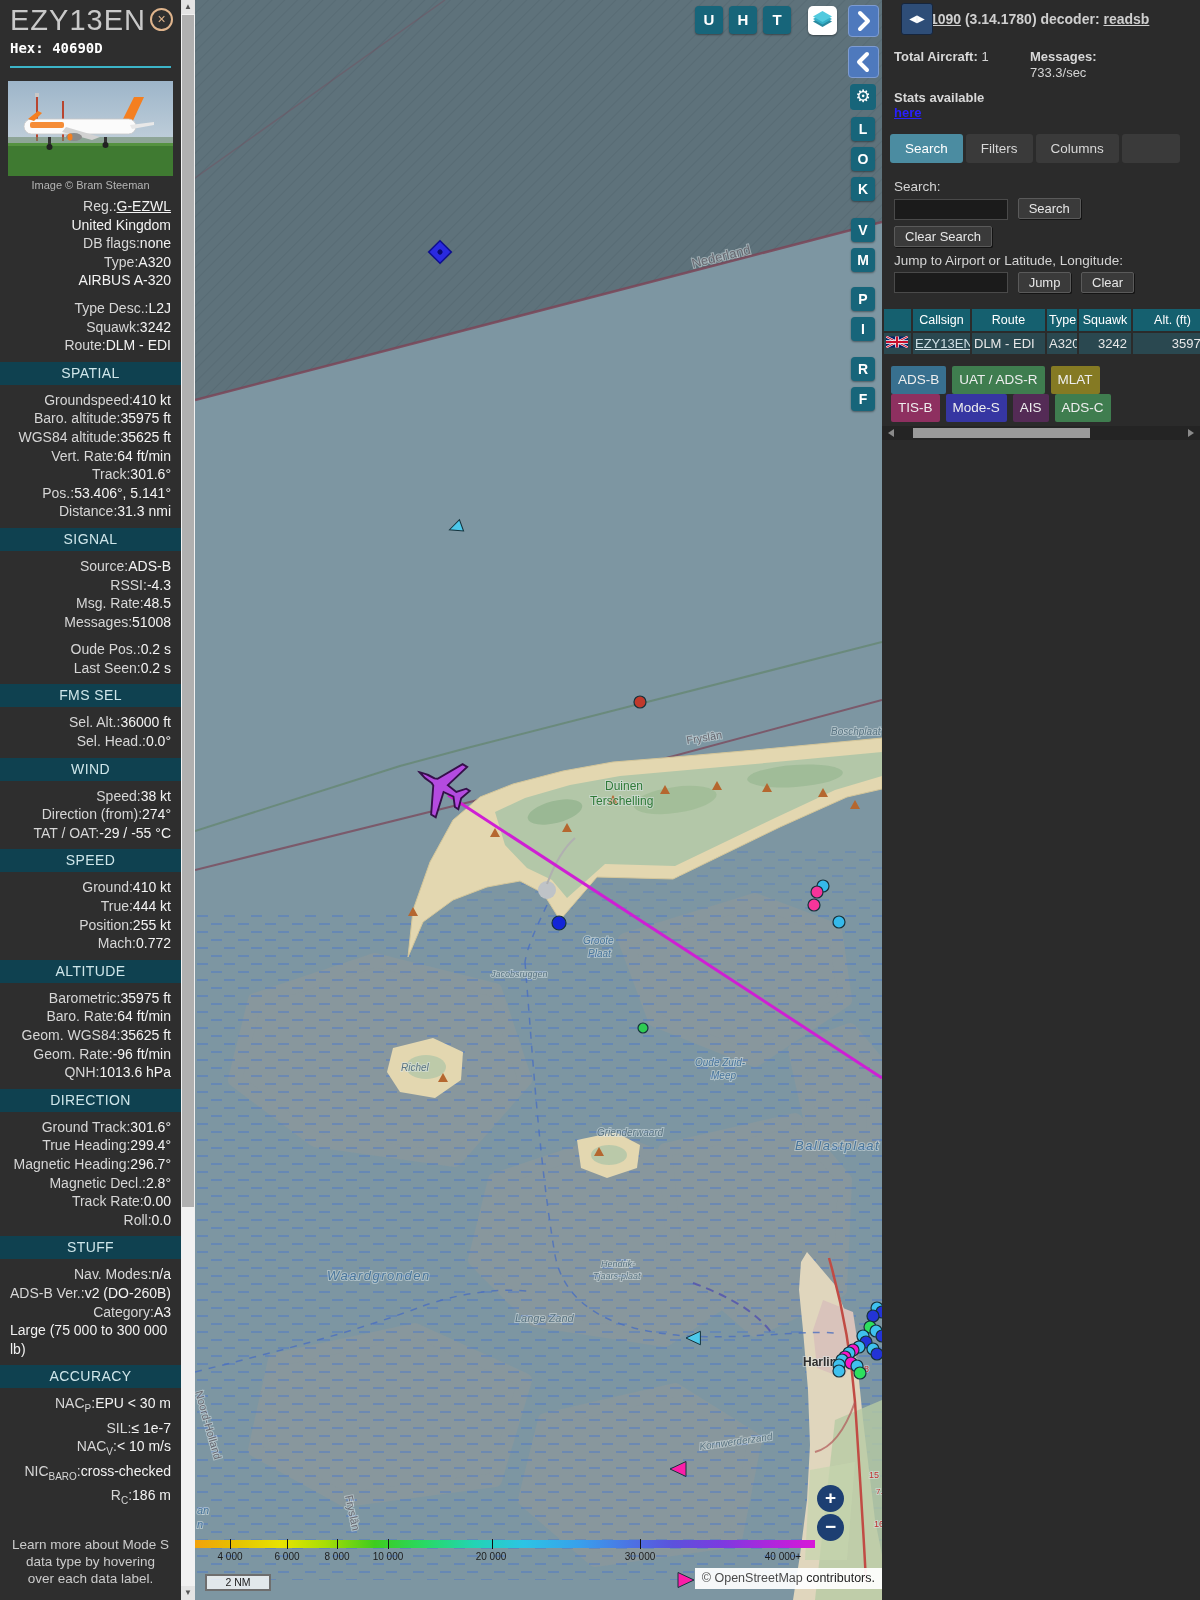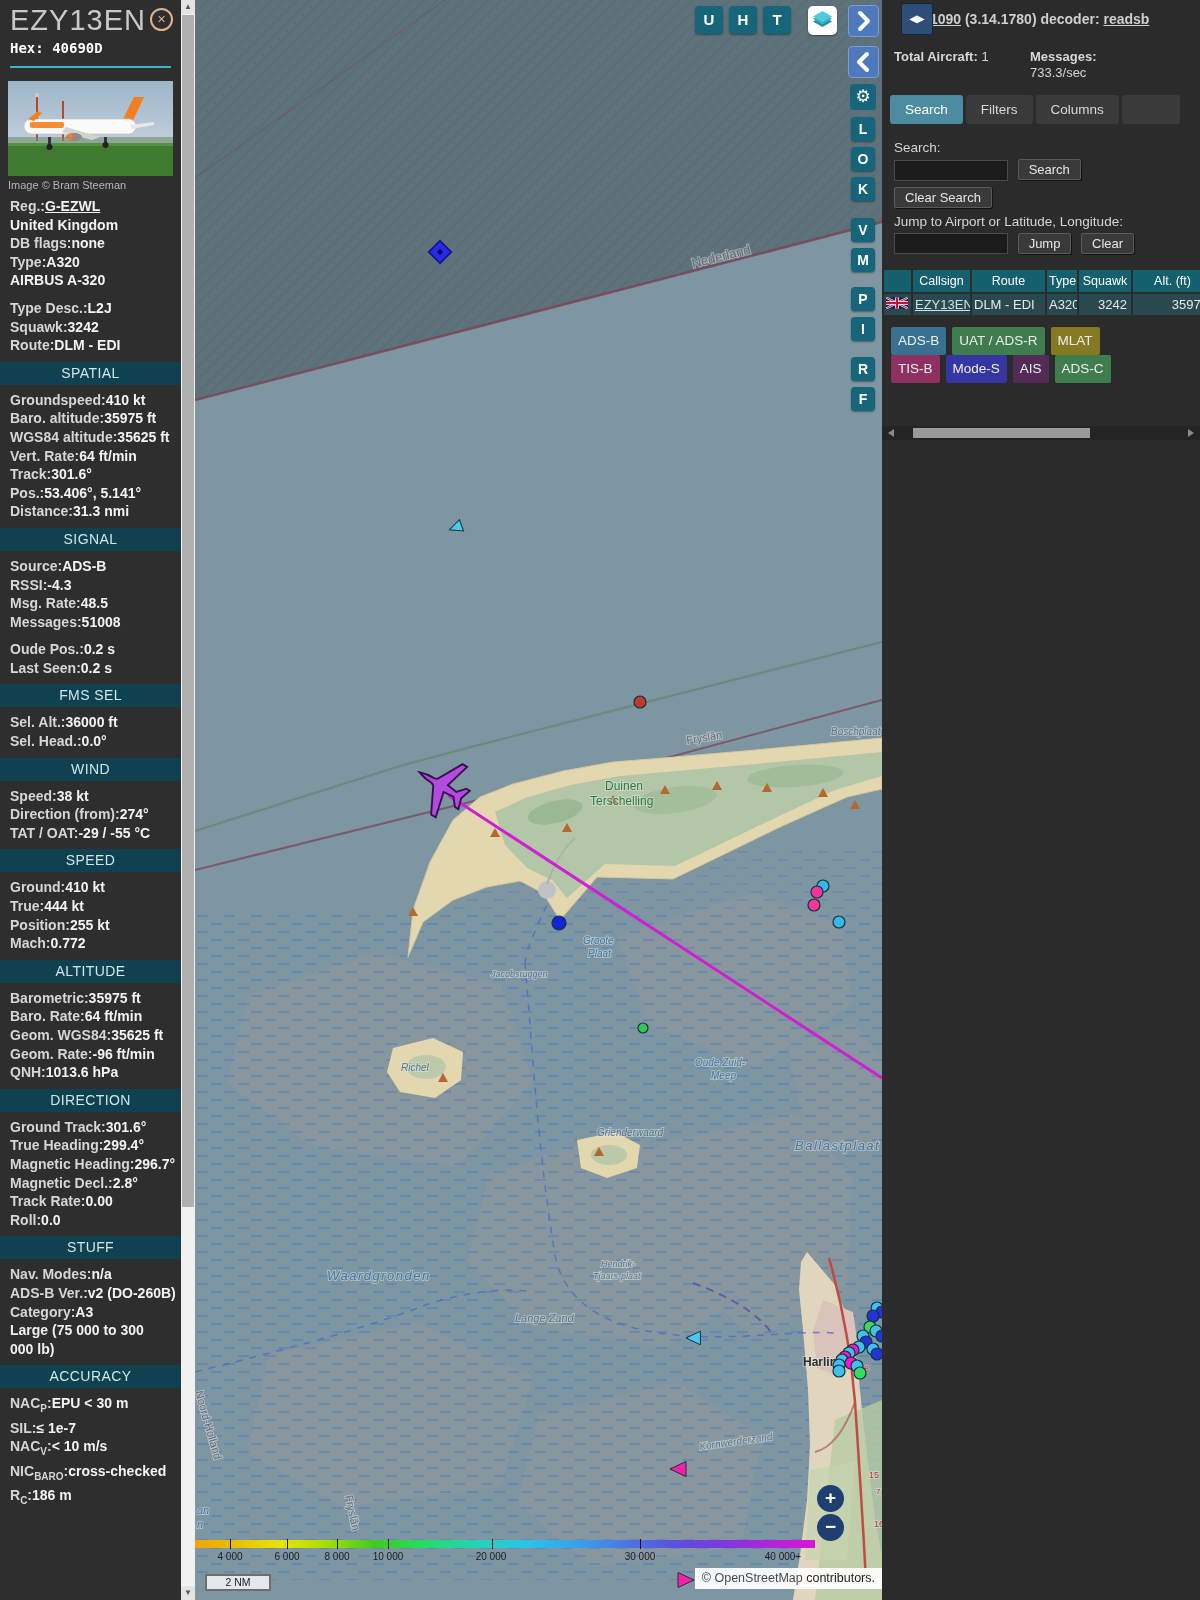"Stats available" div { html: none -> <div> <span>Stats available</span><br> <span>here</span> </div> }
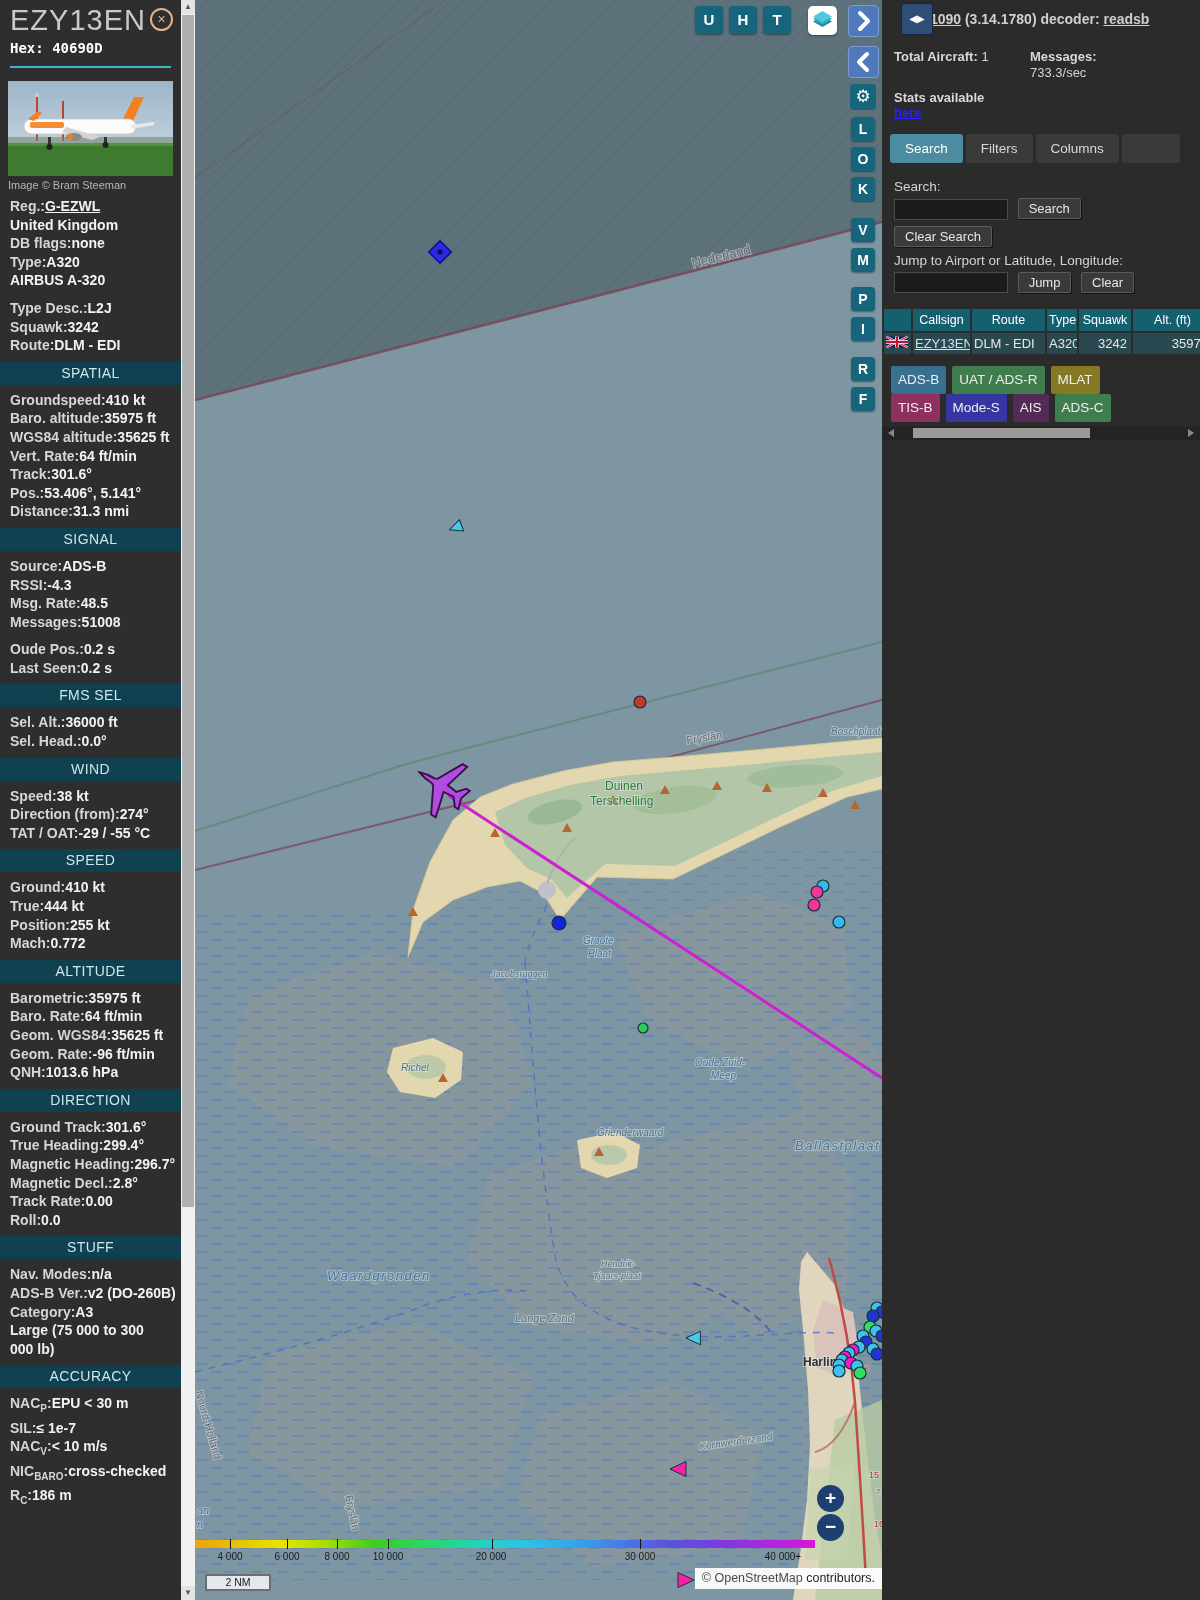"Image © Bram Steeman" #photo-credit { text-align: none -> center }
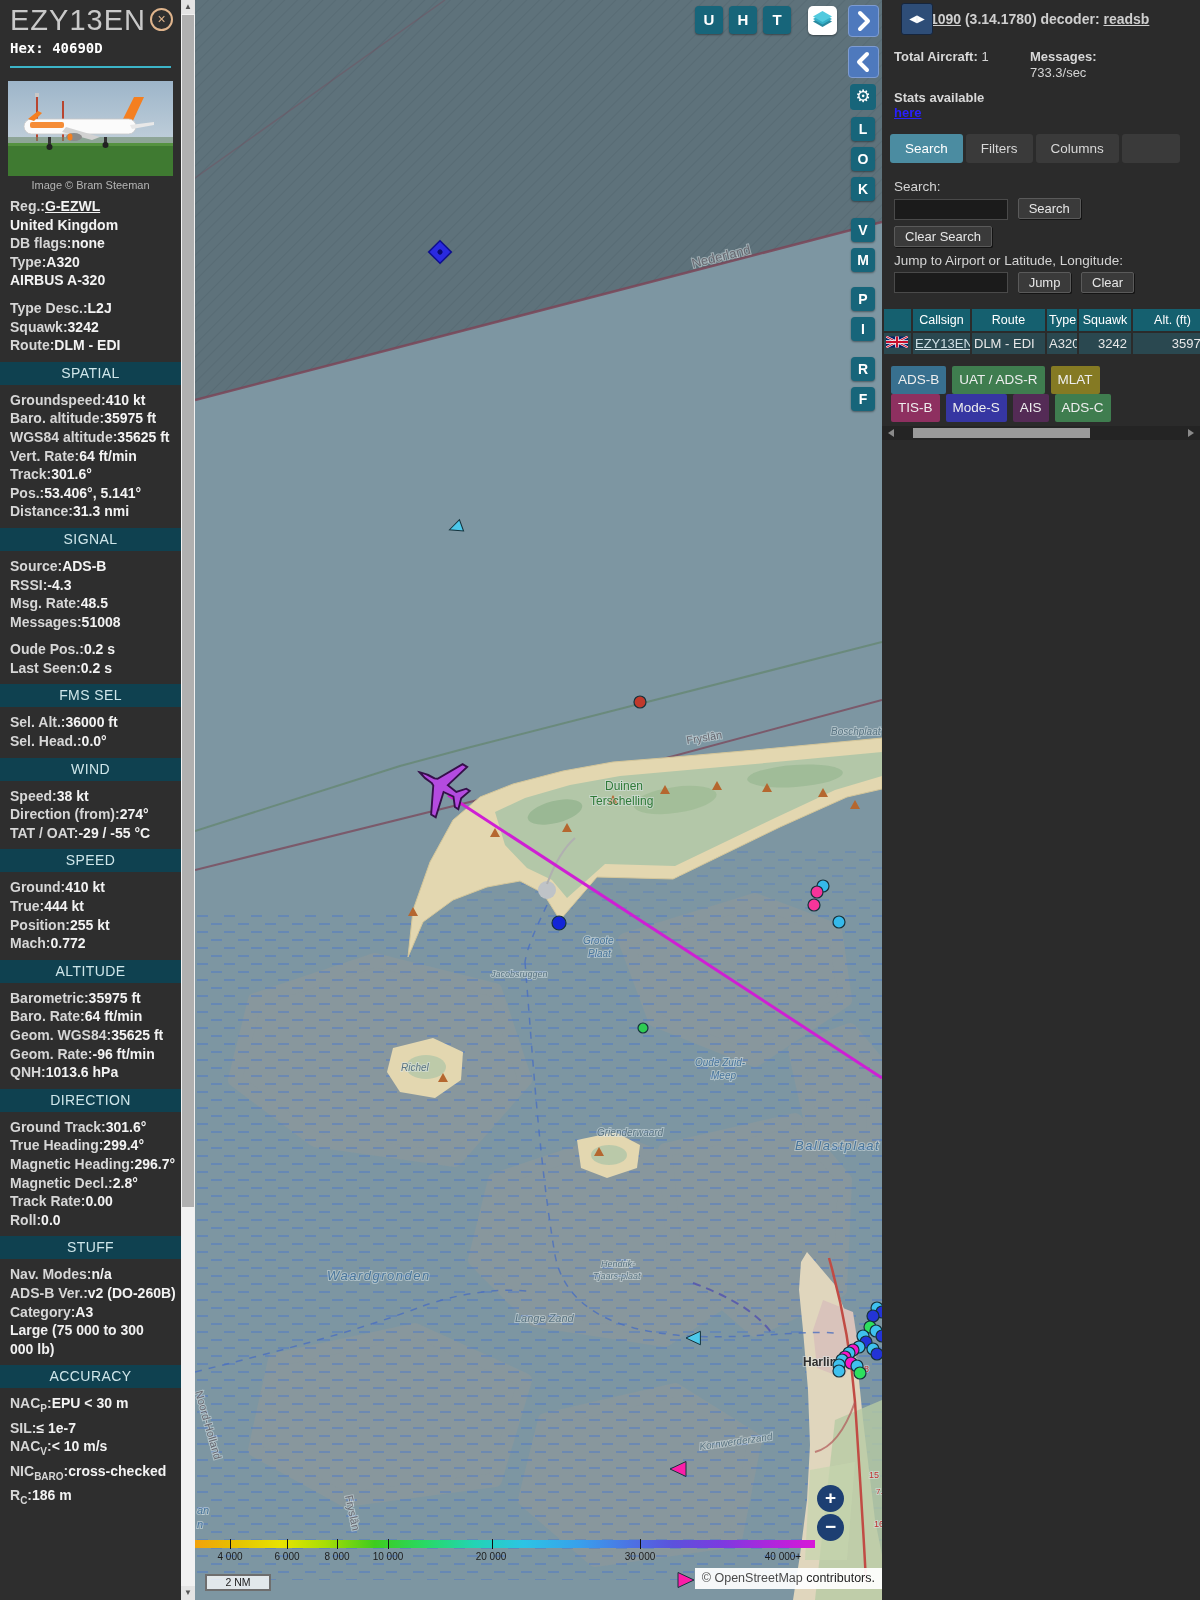"Reg.:" .row { font-weight: bold -> none; justify-content: flex-start -> flex-end }
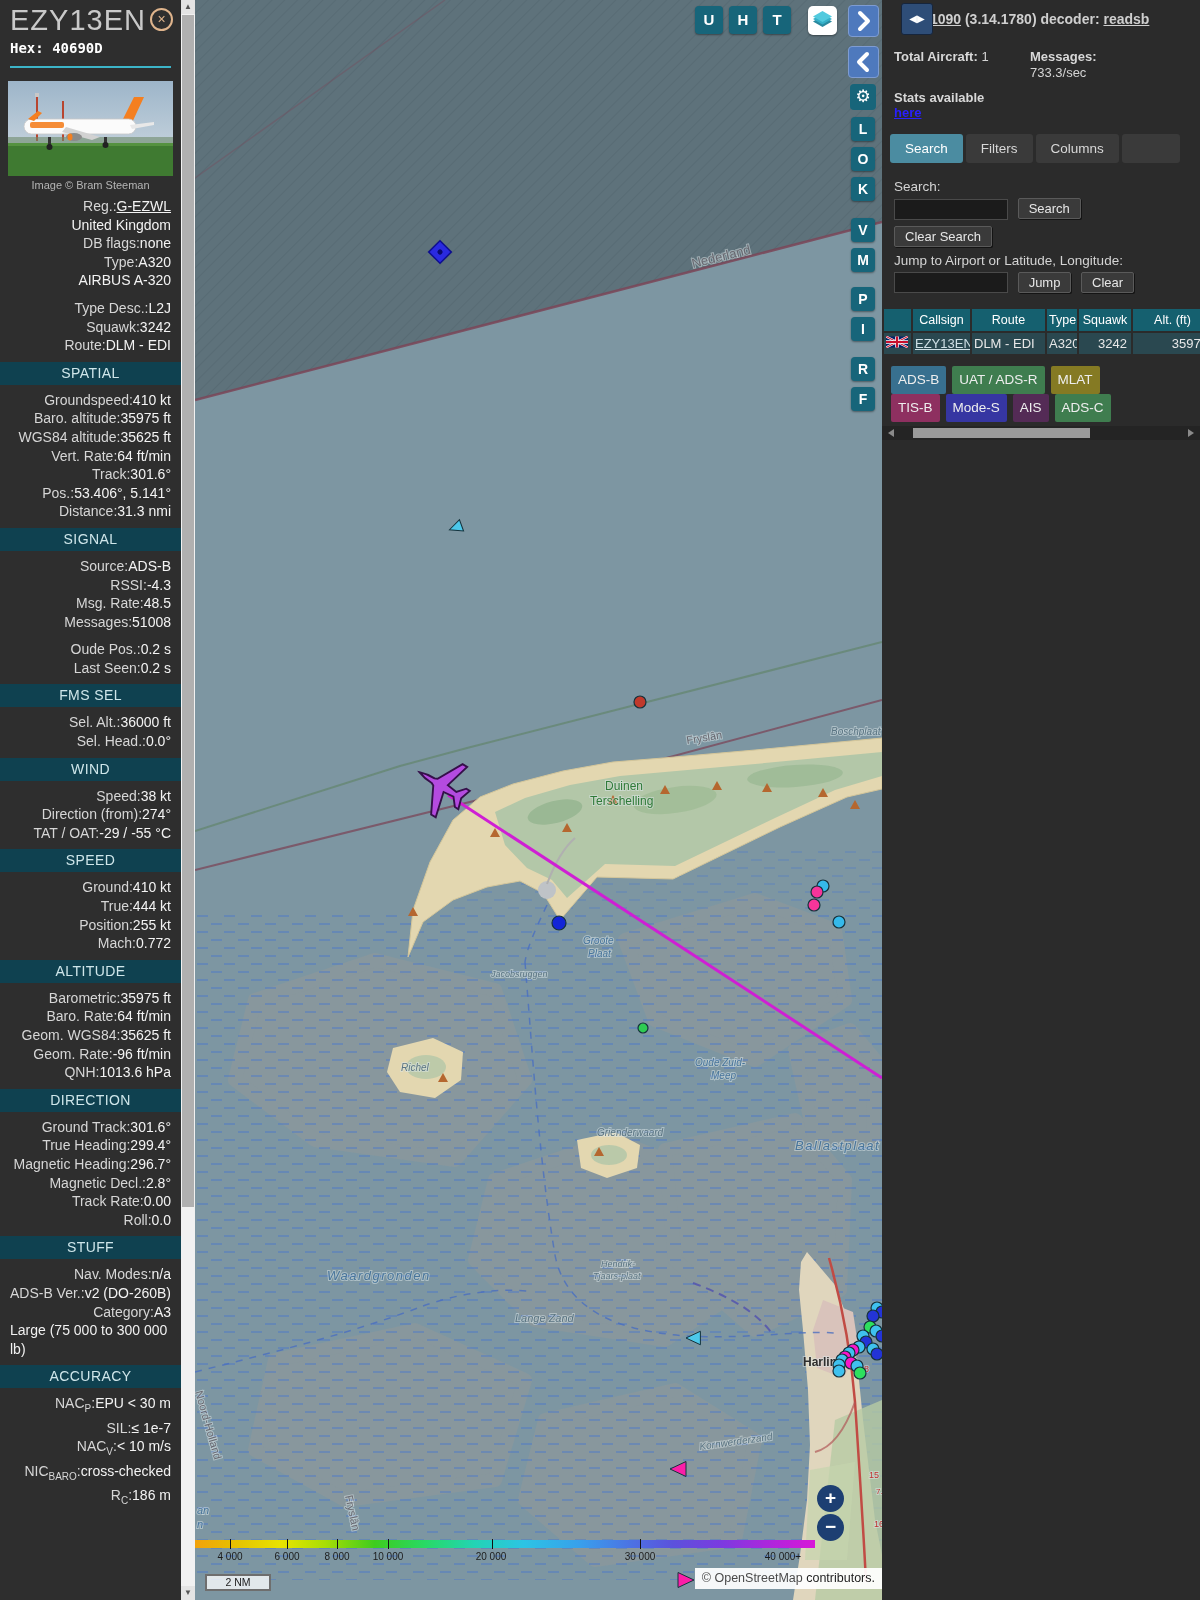"Learn more about Mode S" div { html: none -> <div>Learn more about Mode S data type by hovering over each data label.</div> }
